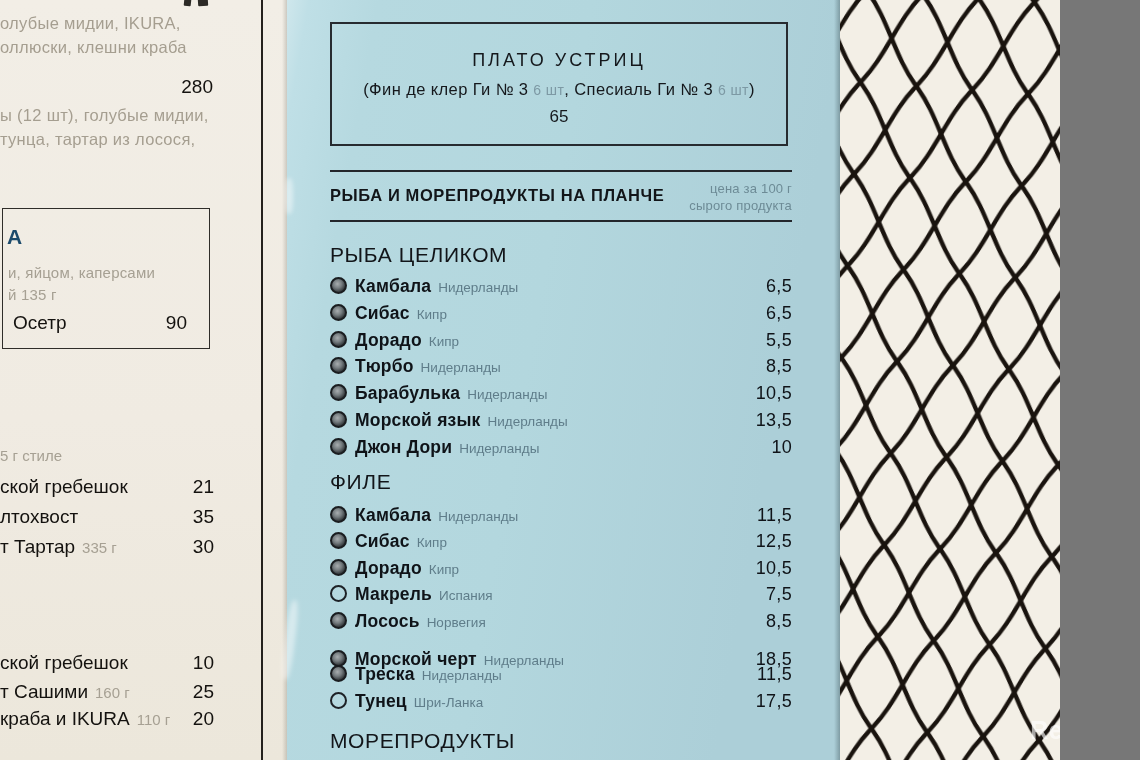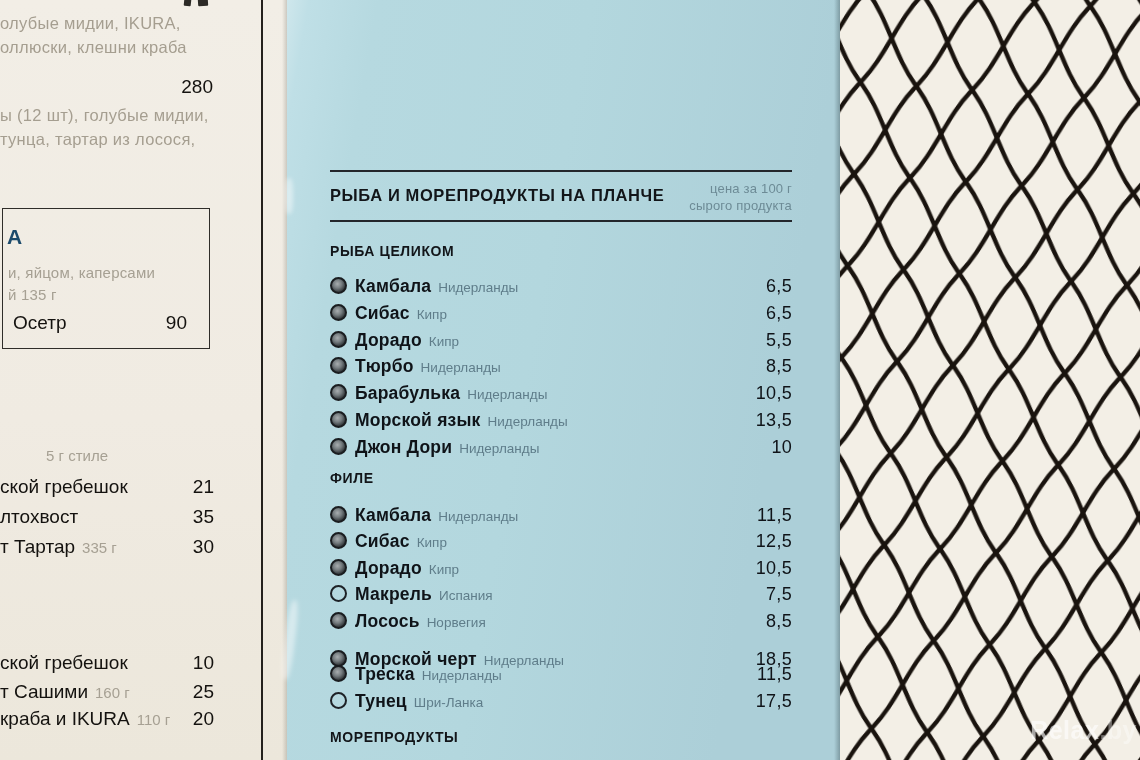"олубые мидии, IKURA," #app { width: 1140px -> 1060px }
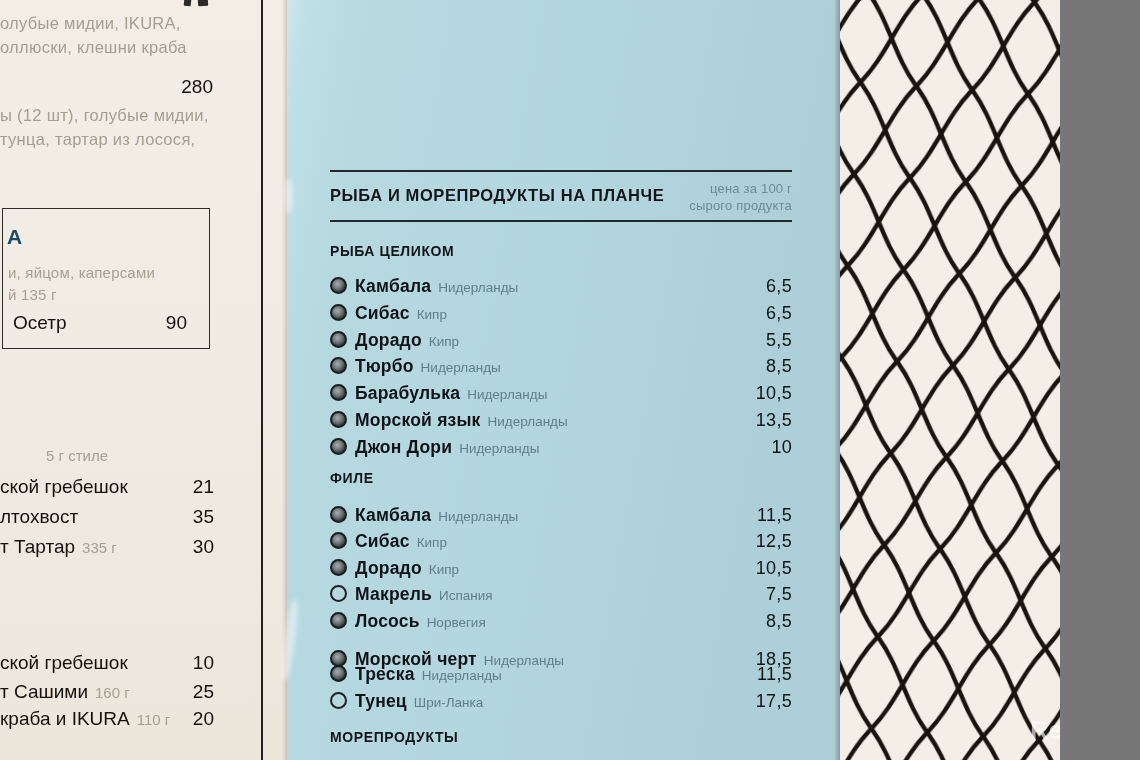"ПЛАТО УСТРИЦ" div.oyster-box { html: none -> <div> <div>ПЛАТО УСТРИЦ</div> <div><span>(Фин де клер Ги № 3 </span><span>6 шт</span><span>, Спесиаль Ги № 3 </span><span>6 шт</span><span>)</span></div> <div>65</div> </div> }
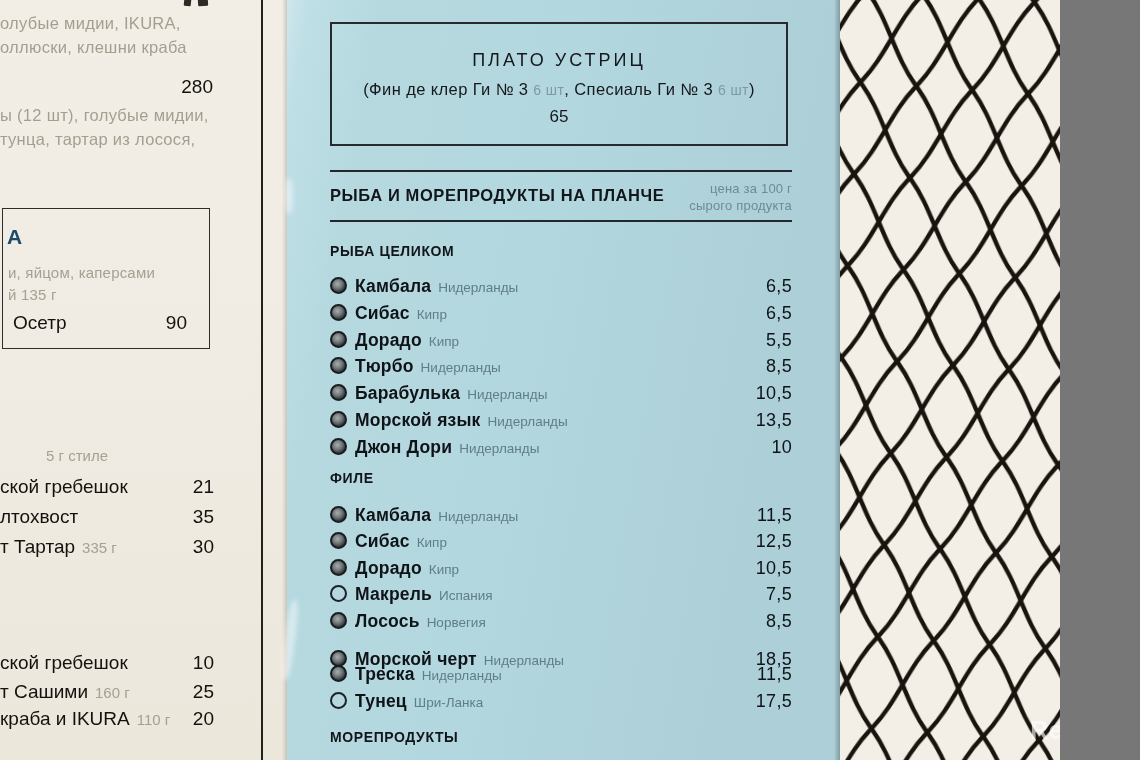"РЫБА ЦЕЛИКОМ" .grp { font-size: 14px -> 21px; font-weight: bold -> normal }
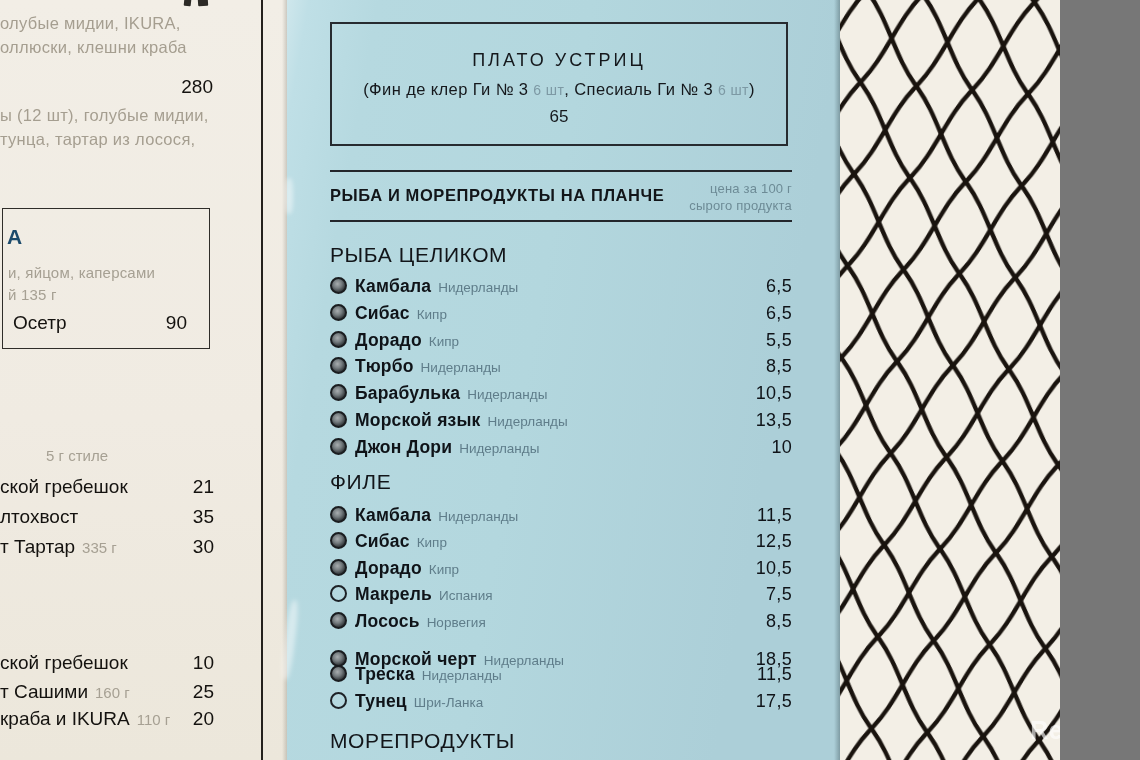"5 г стиле" .lp-note { padding-left: 46px -> none }
